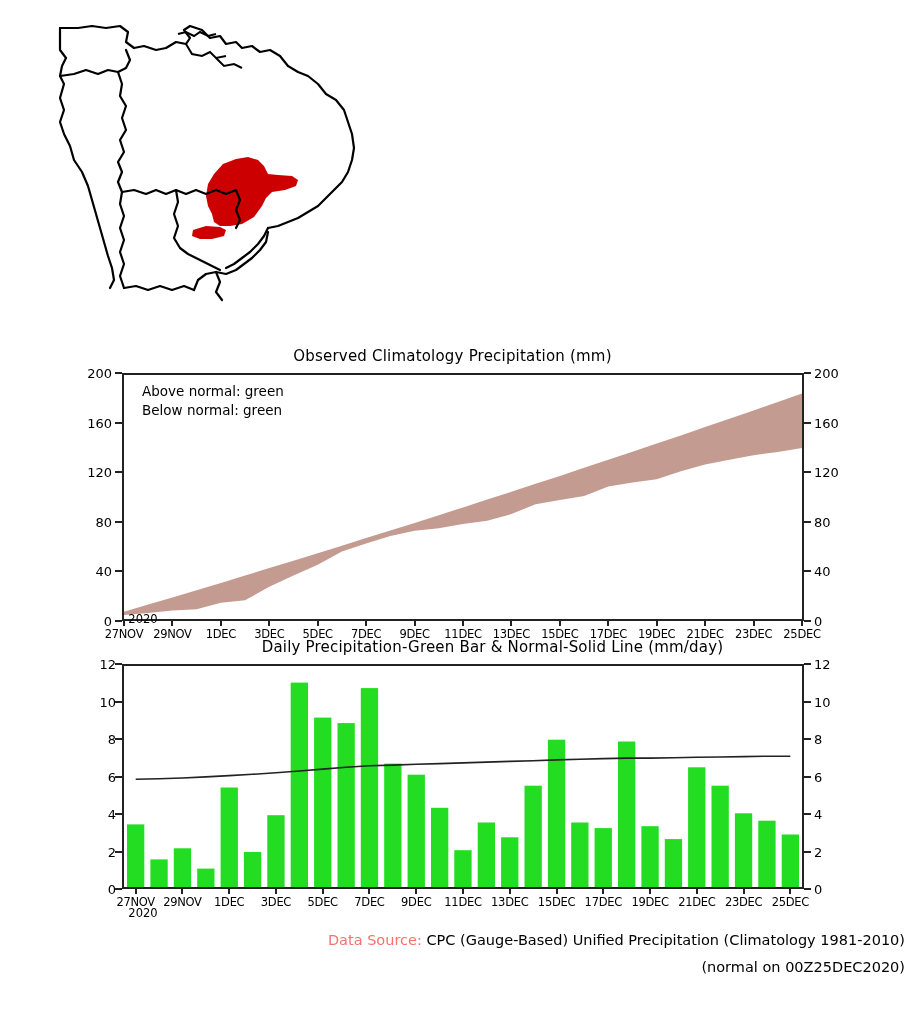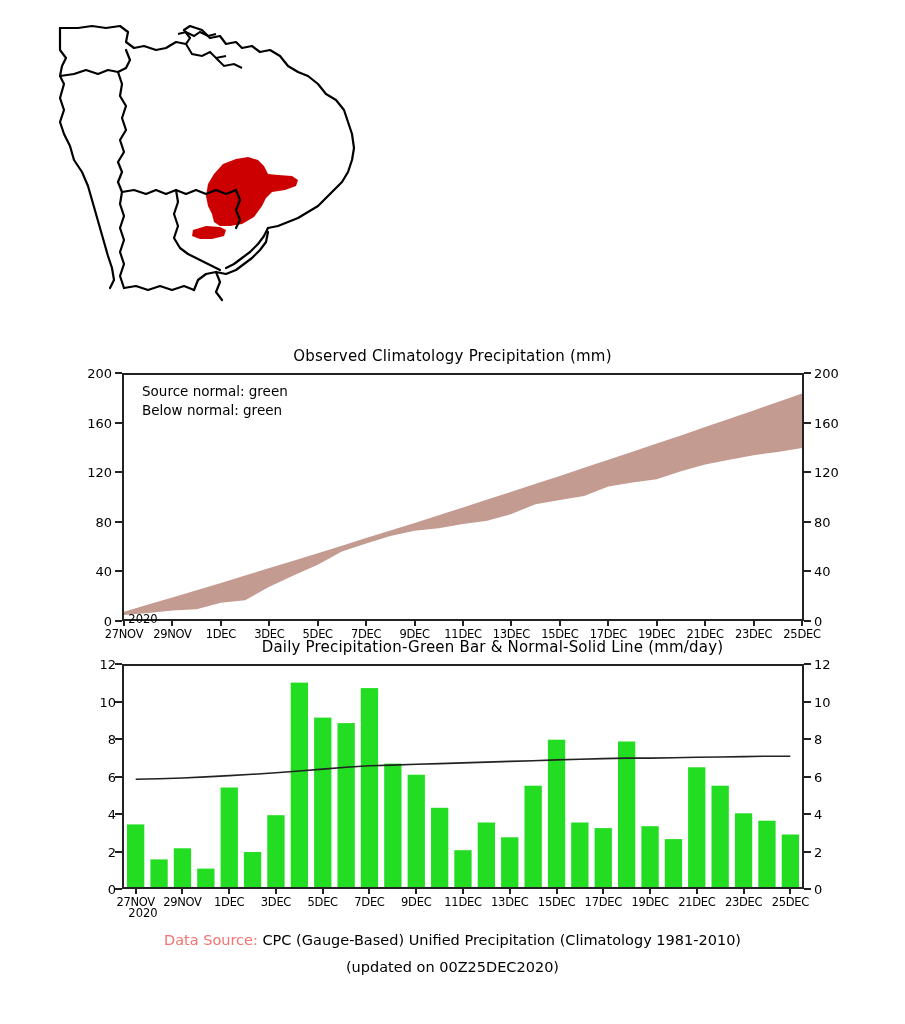"Source normal: green" div.legend-line { text: Source -> Above }
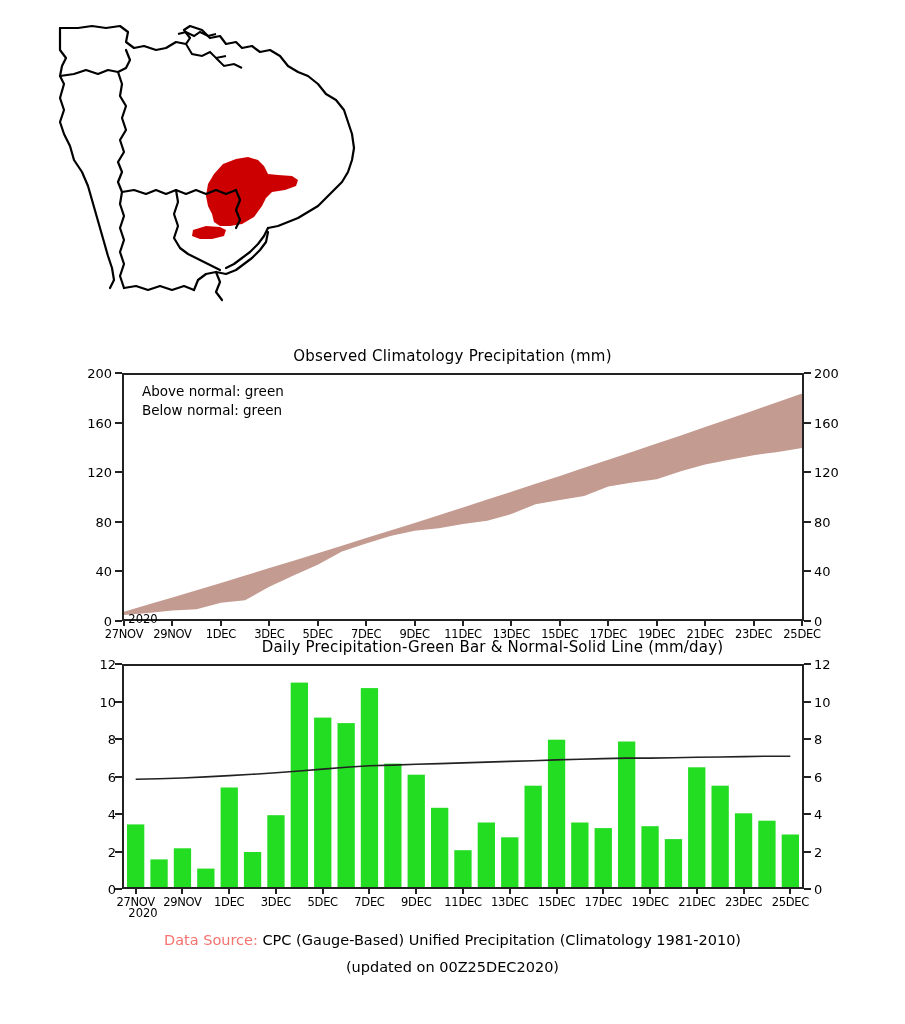"Data Source: CPC (Gauge-Based) Unified" #footer { text-align: center -> right }
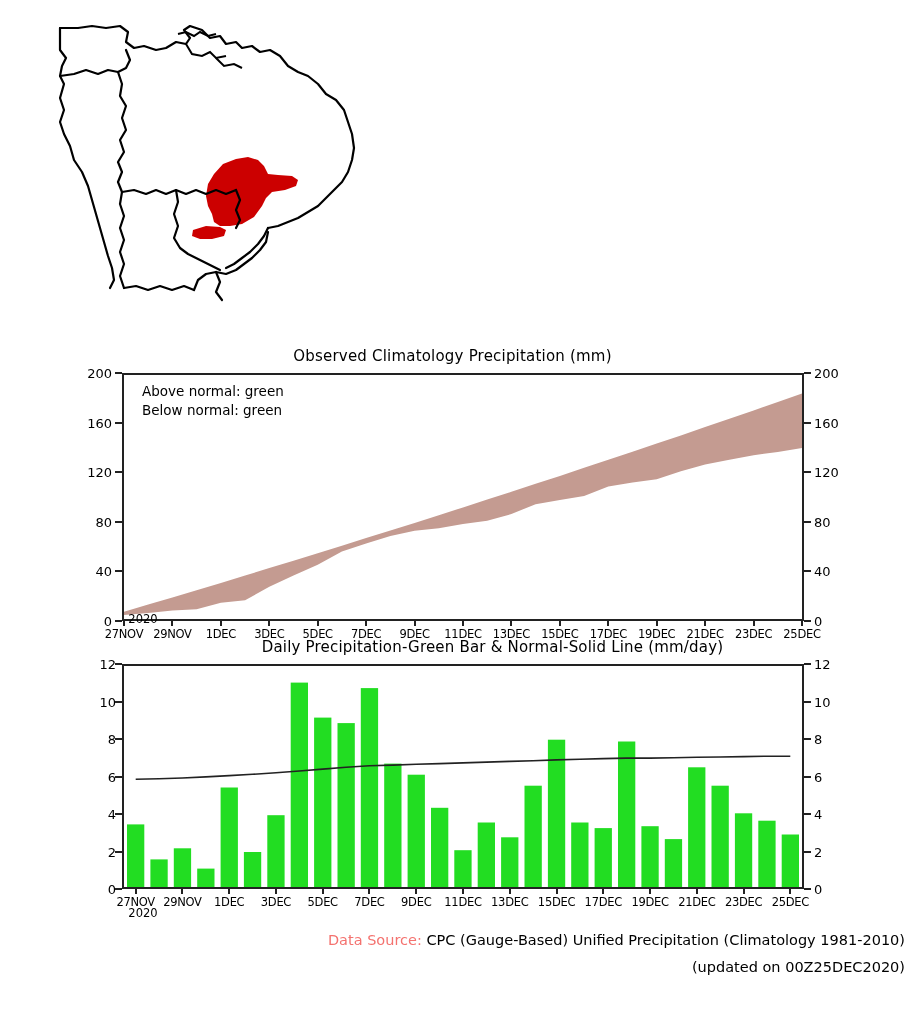"(updated on 00Z25DEC2020)" div.l2 { text: updated -> normal }
